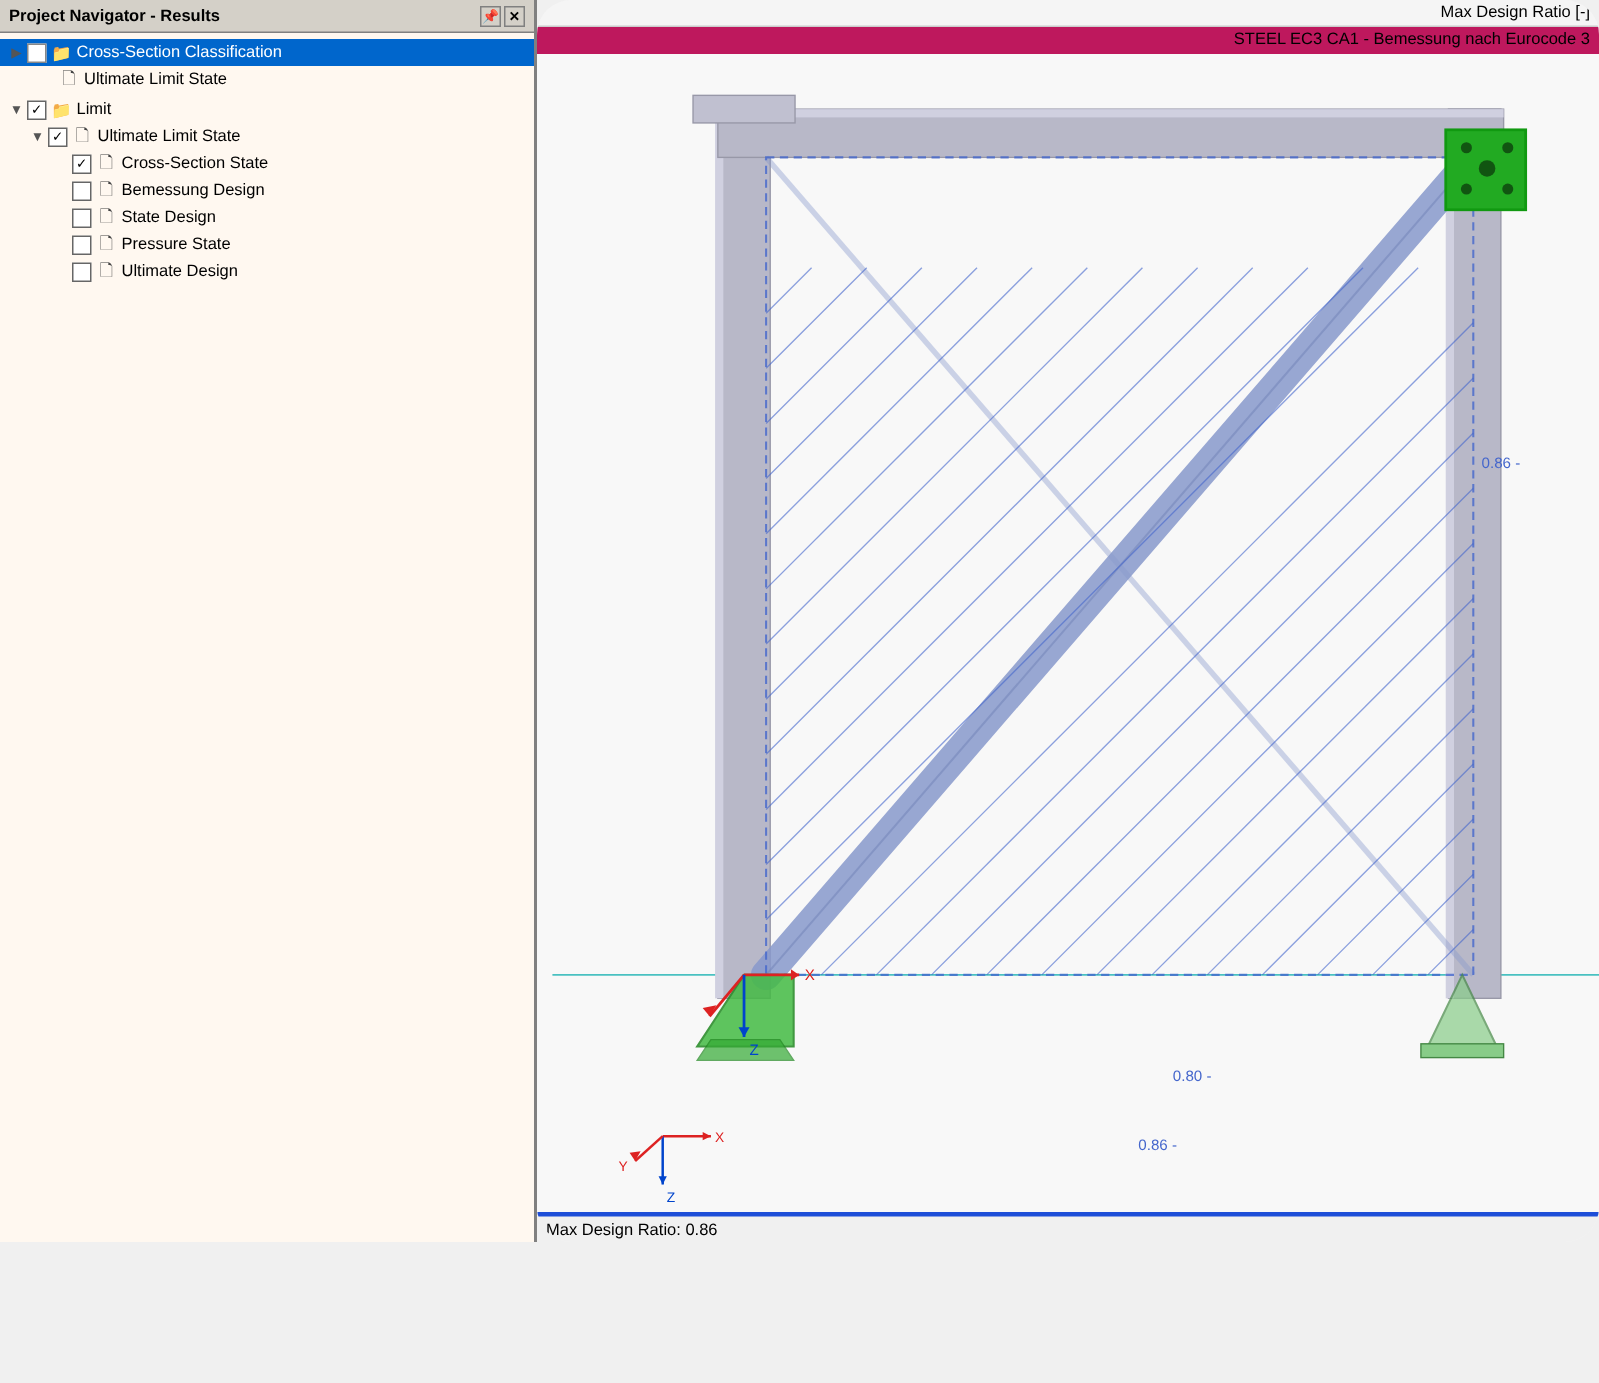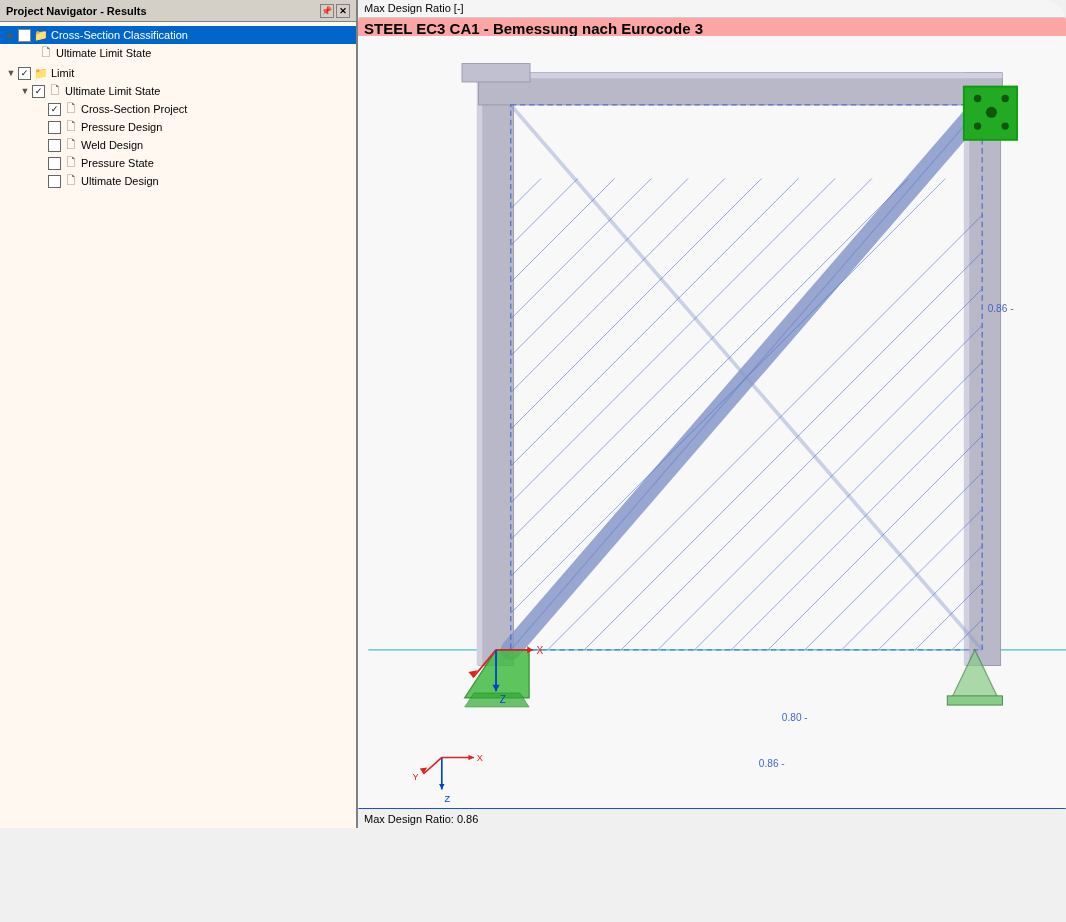"Project Navigator - Results" .main-container { text-align: none -> right }
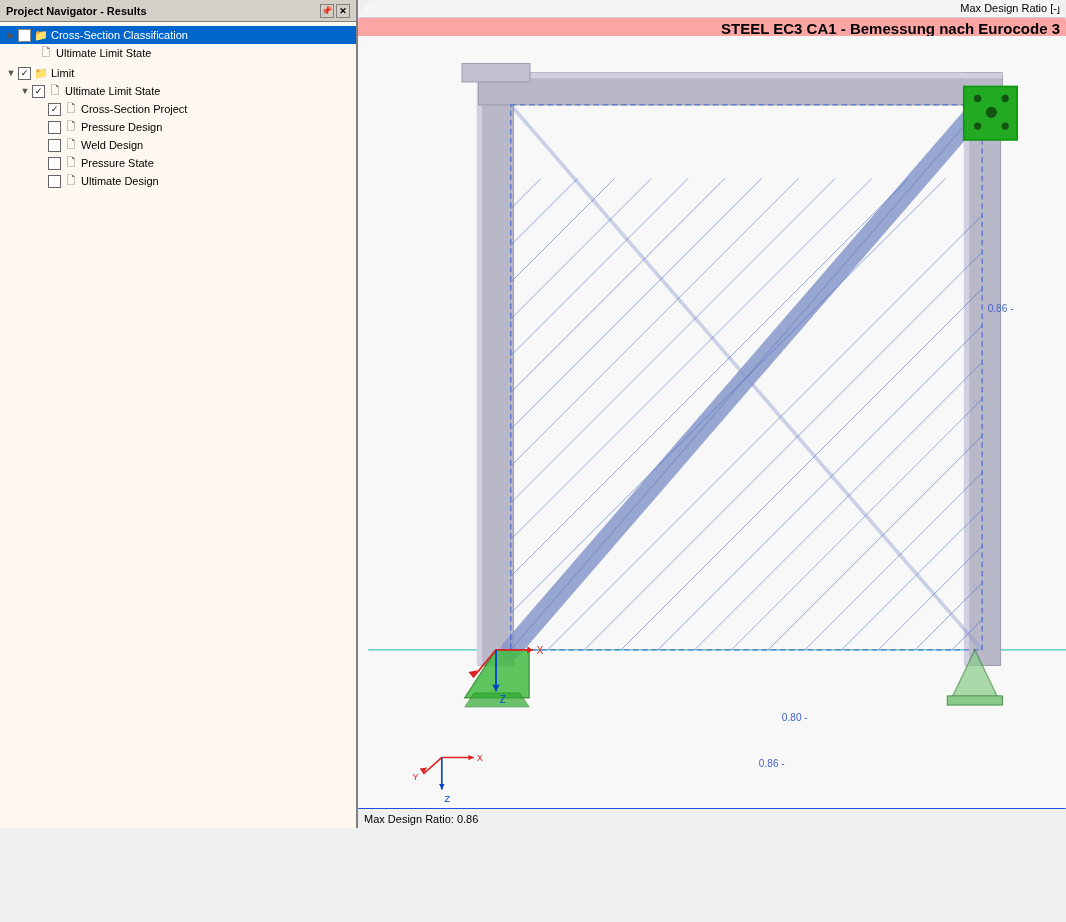"STEEL EC3 CA1 - Bemessung" .view-subtitle { background: #fca5a5 -> #be185d; font-size: 15px -> 11px; font-weight: bold -> none }
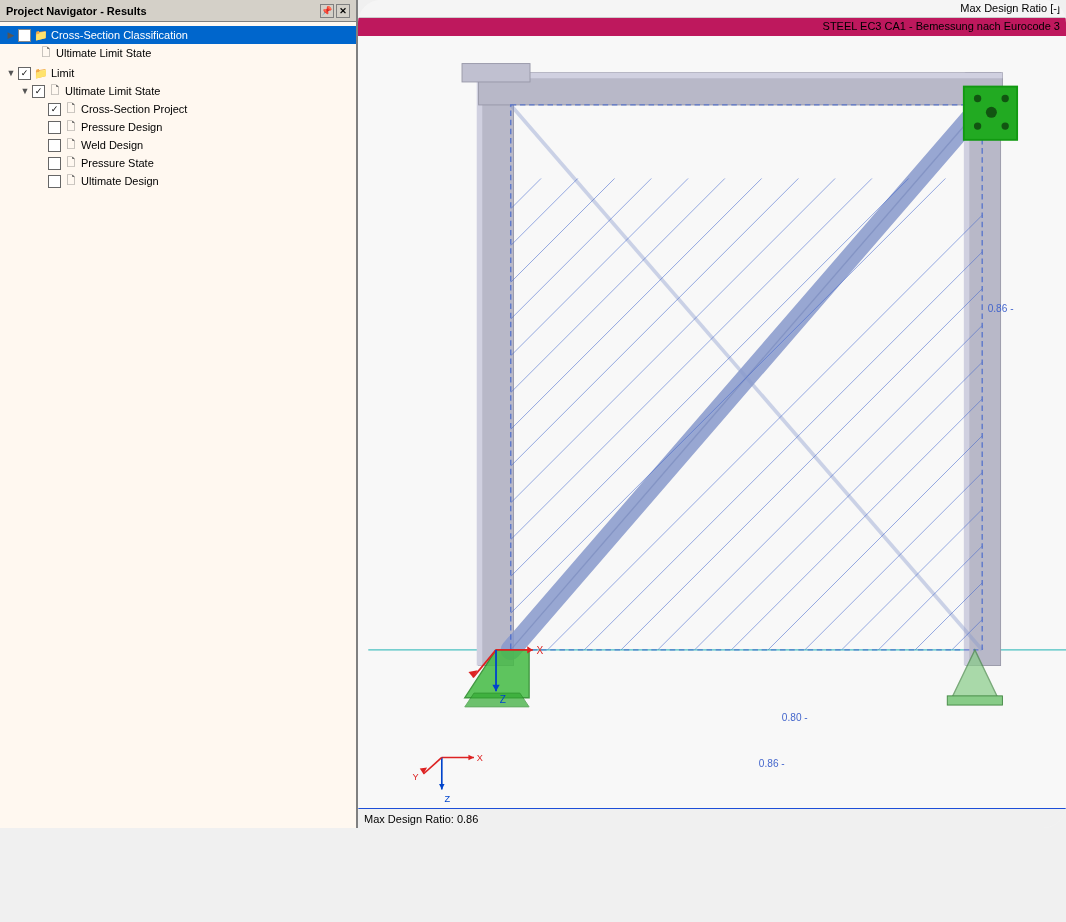"Cross-Section Project" span.tree-label { text: Project -> State }
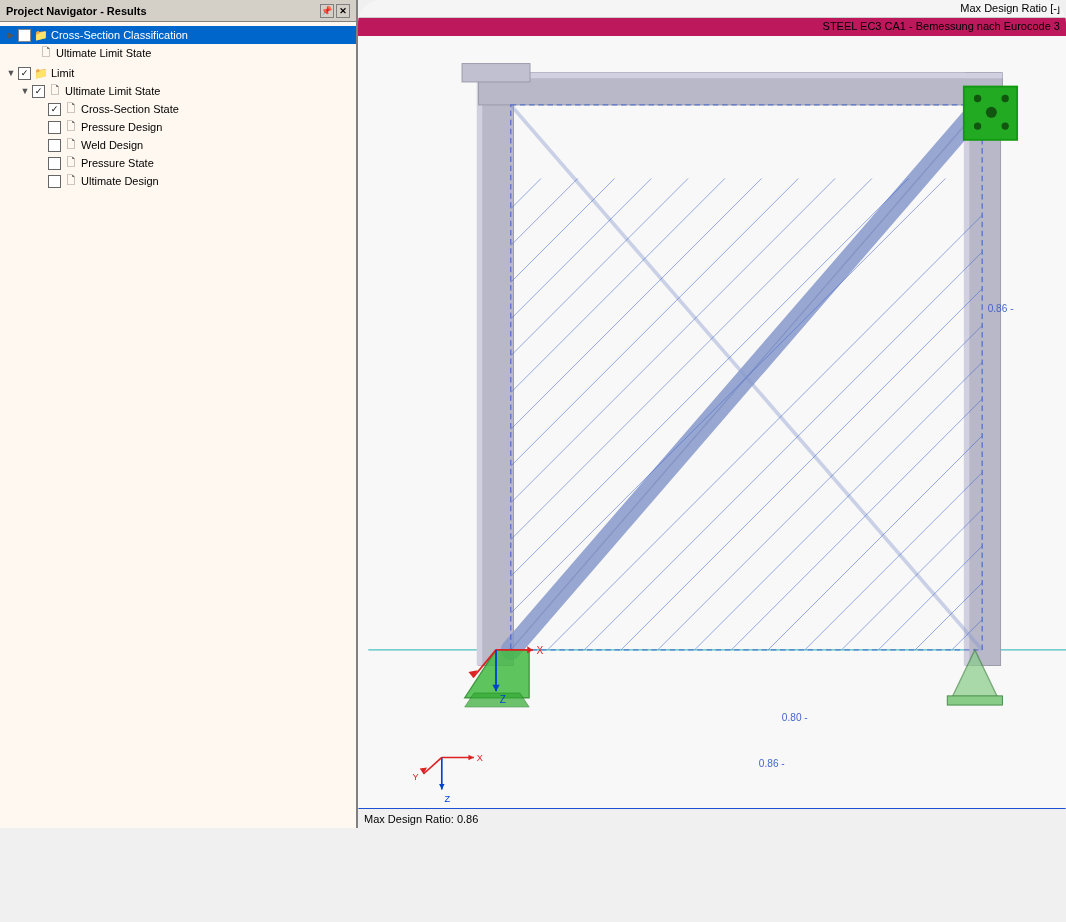"Pressure Design" span.tree-label { text: Pressure -> Bemessung }
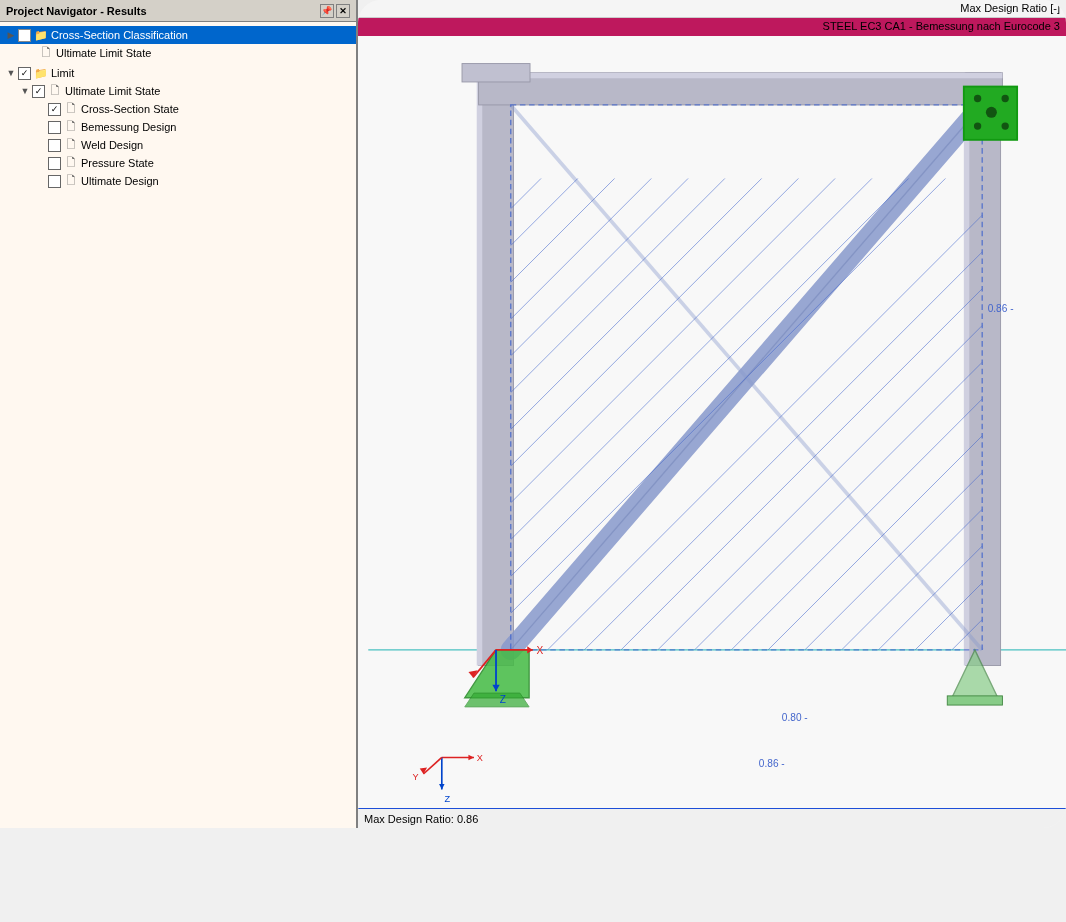"Weld Design" span.tree-label { text: Weld -> State }
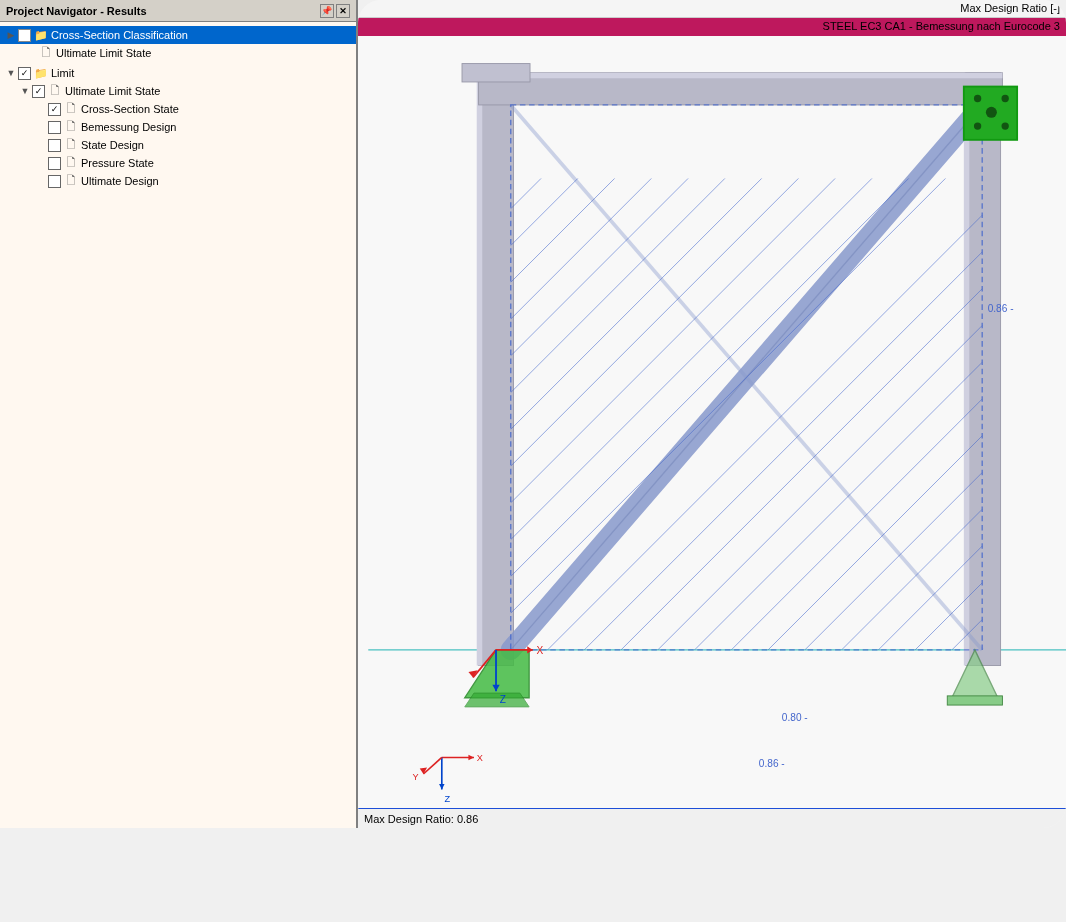"Max Design Ratio: 0.86" .status-bar { border-top: 1px solid #1d4ed8 -> 3px solid #1d4ed8 }
